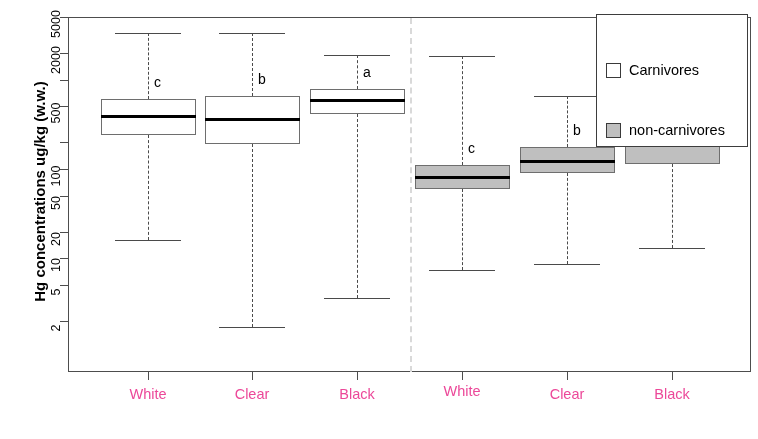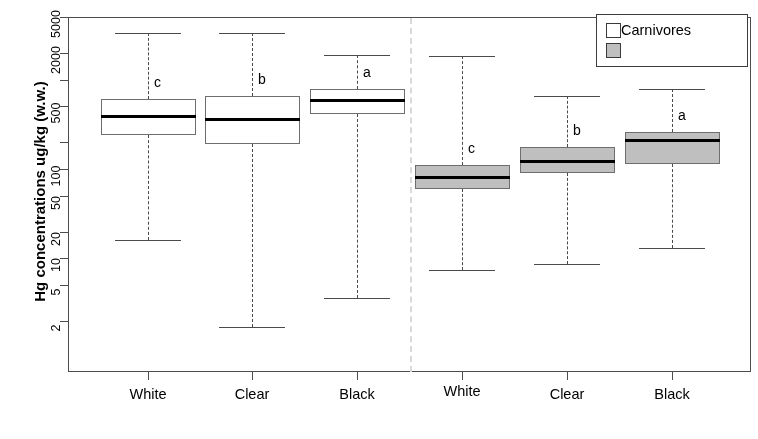"Carnivores" .legend-row { gap: 0 -> 8px; margin-top: none -> 40px }
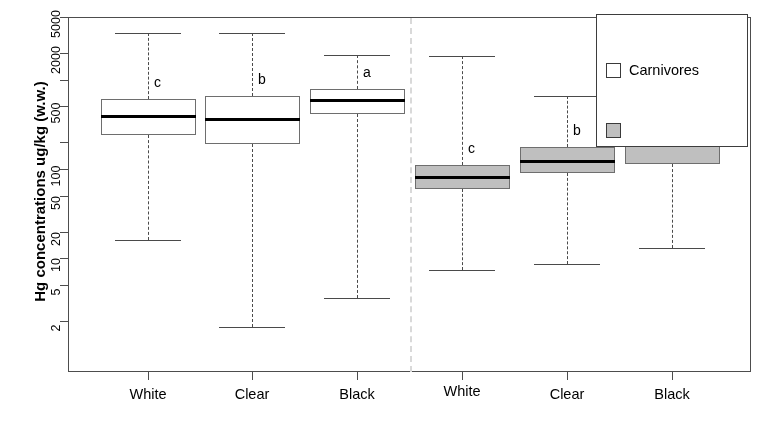"non-carnivores" div.legend-text { html: none -> <div>non-carnivores</div> }
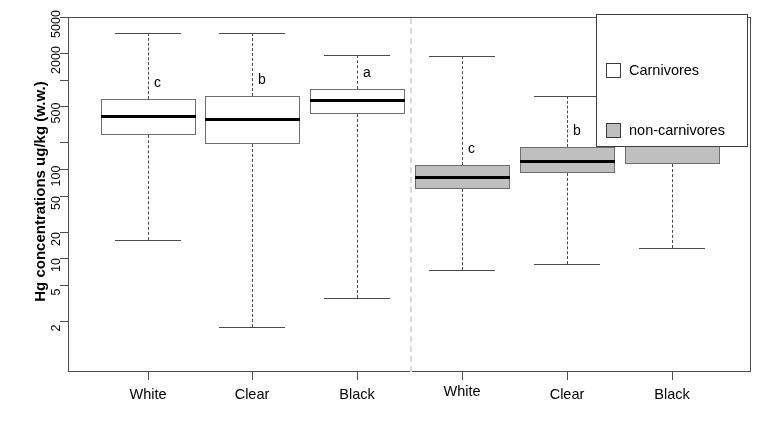"White" .xtlab { color: #000000 -> #ec4899 }
